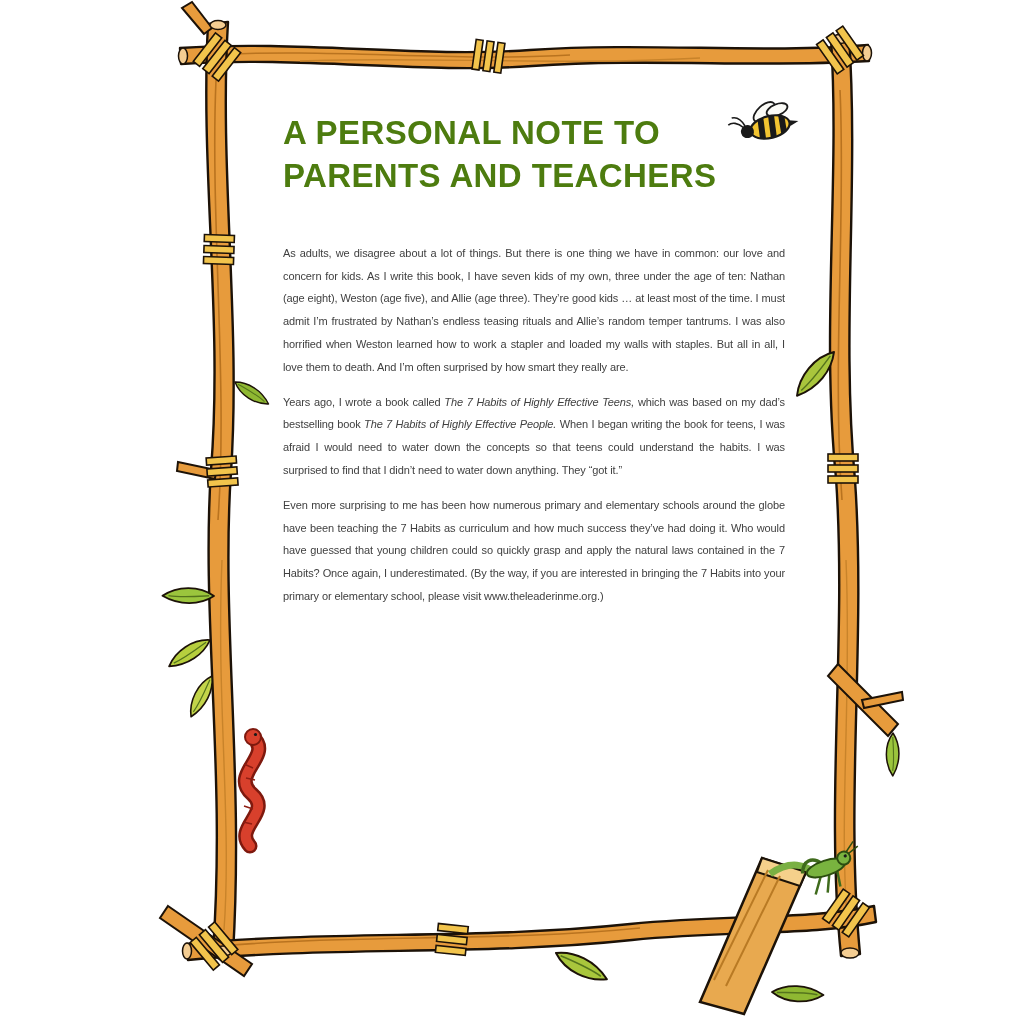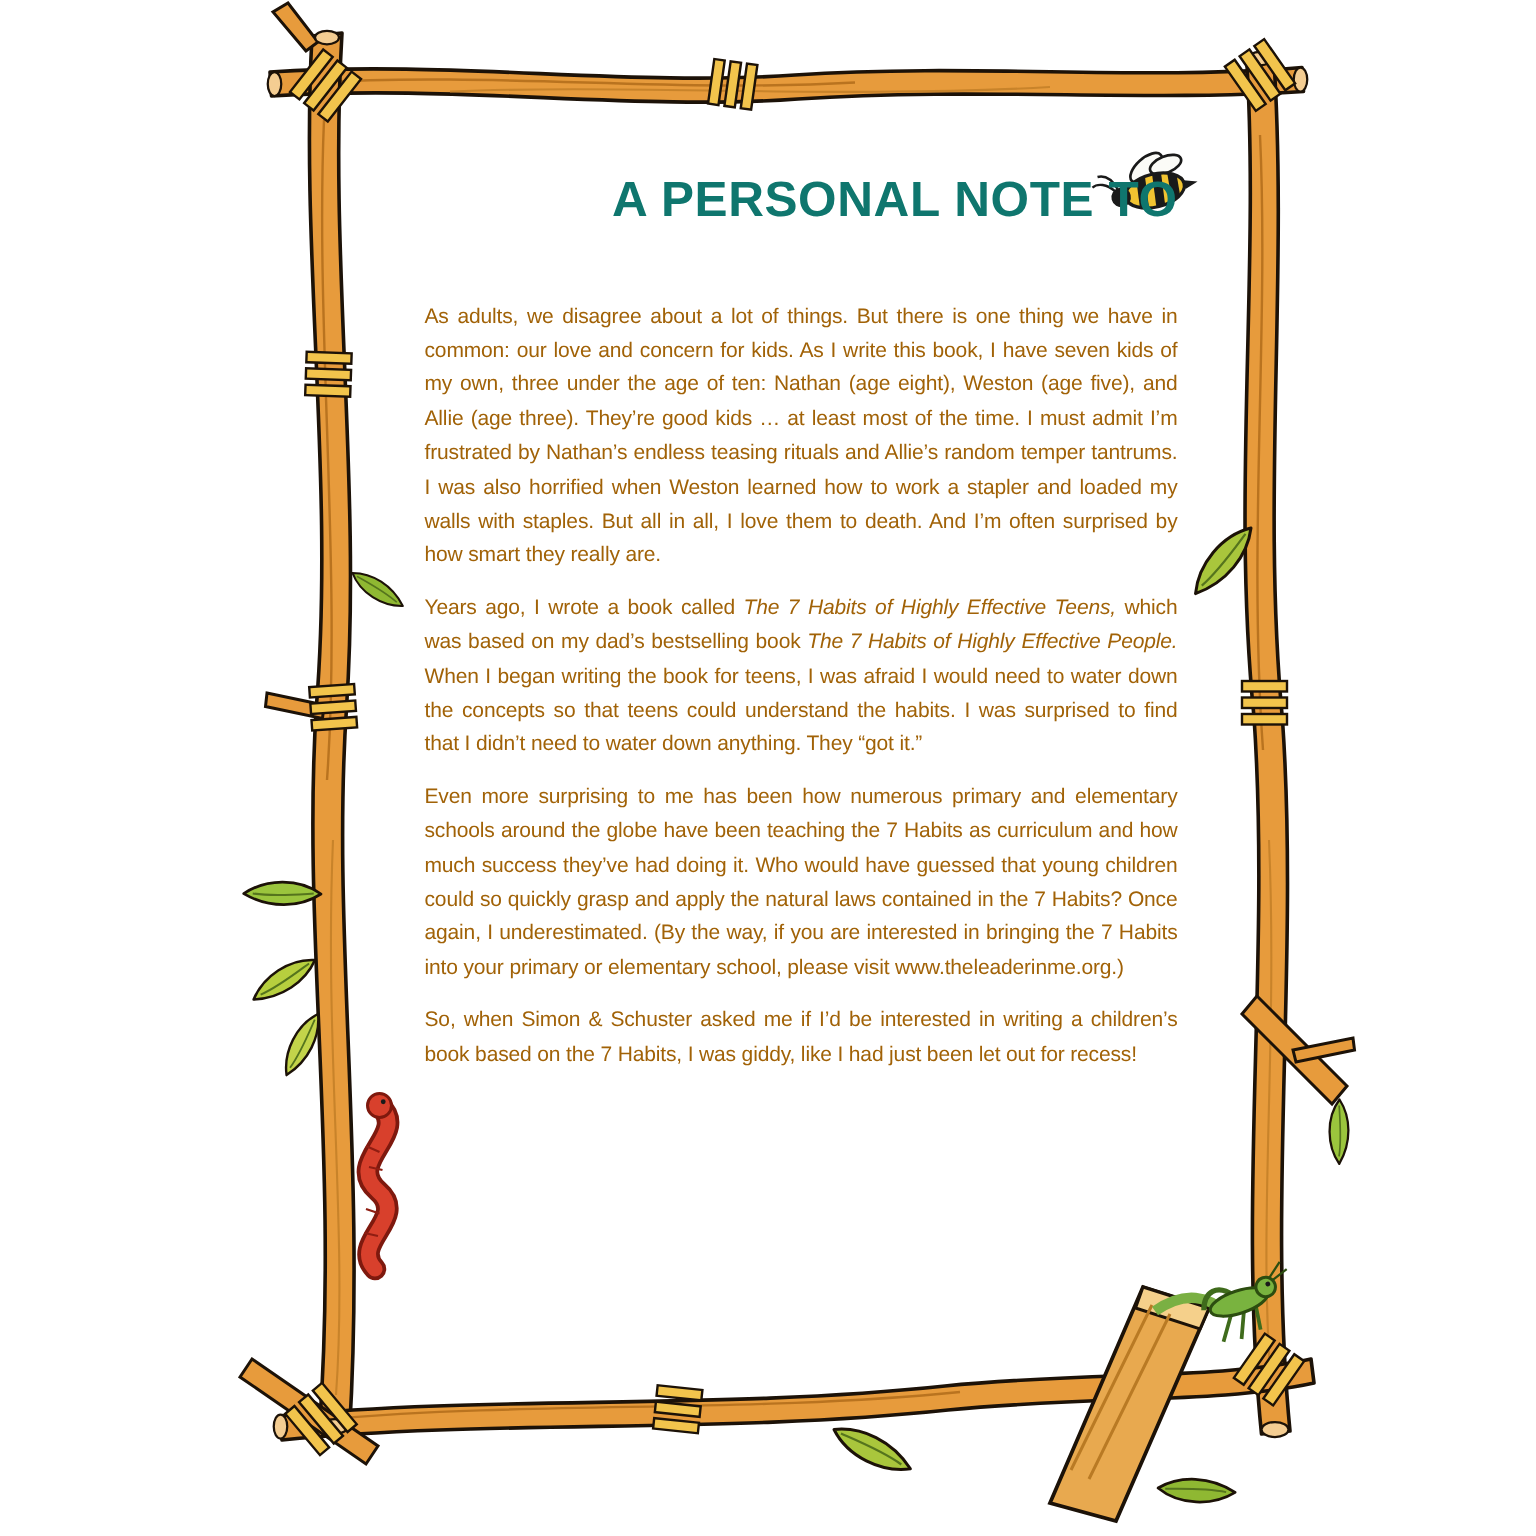"A PERSONAL NOTE TO" h1.title { color: #0f766e -> #4d7c0f; text-align: right -> left }
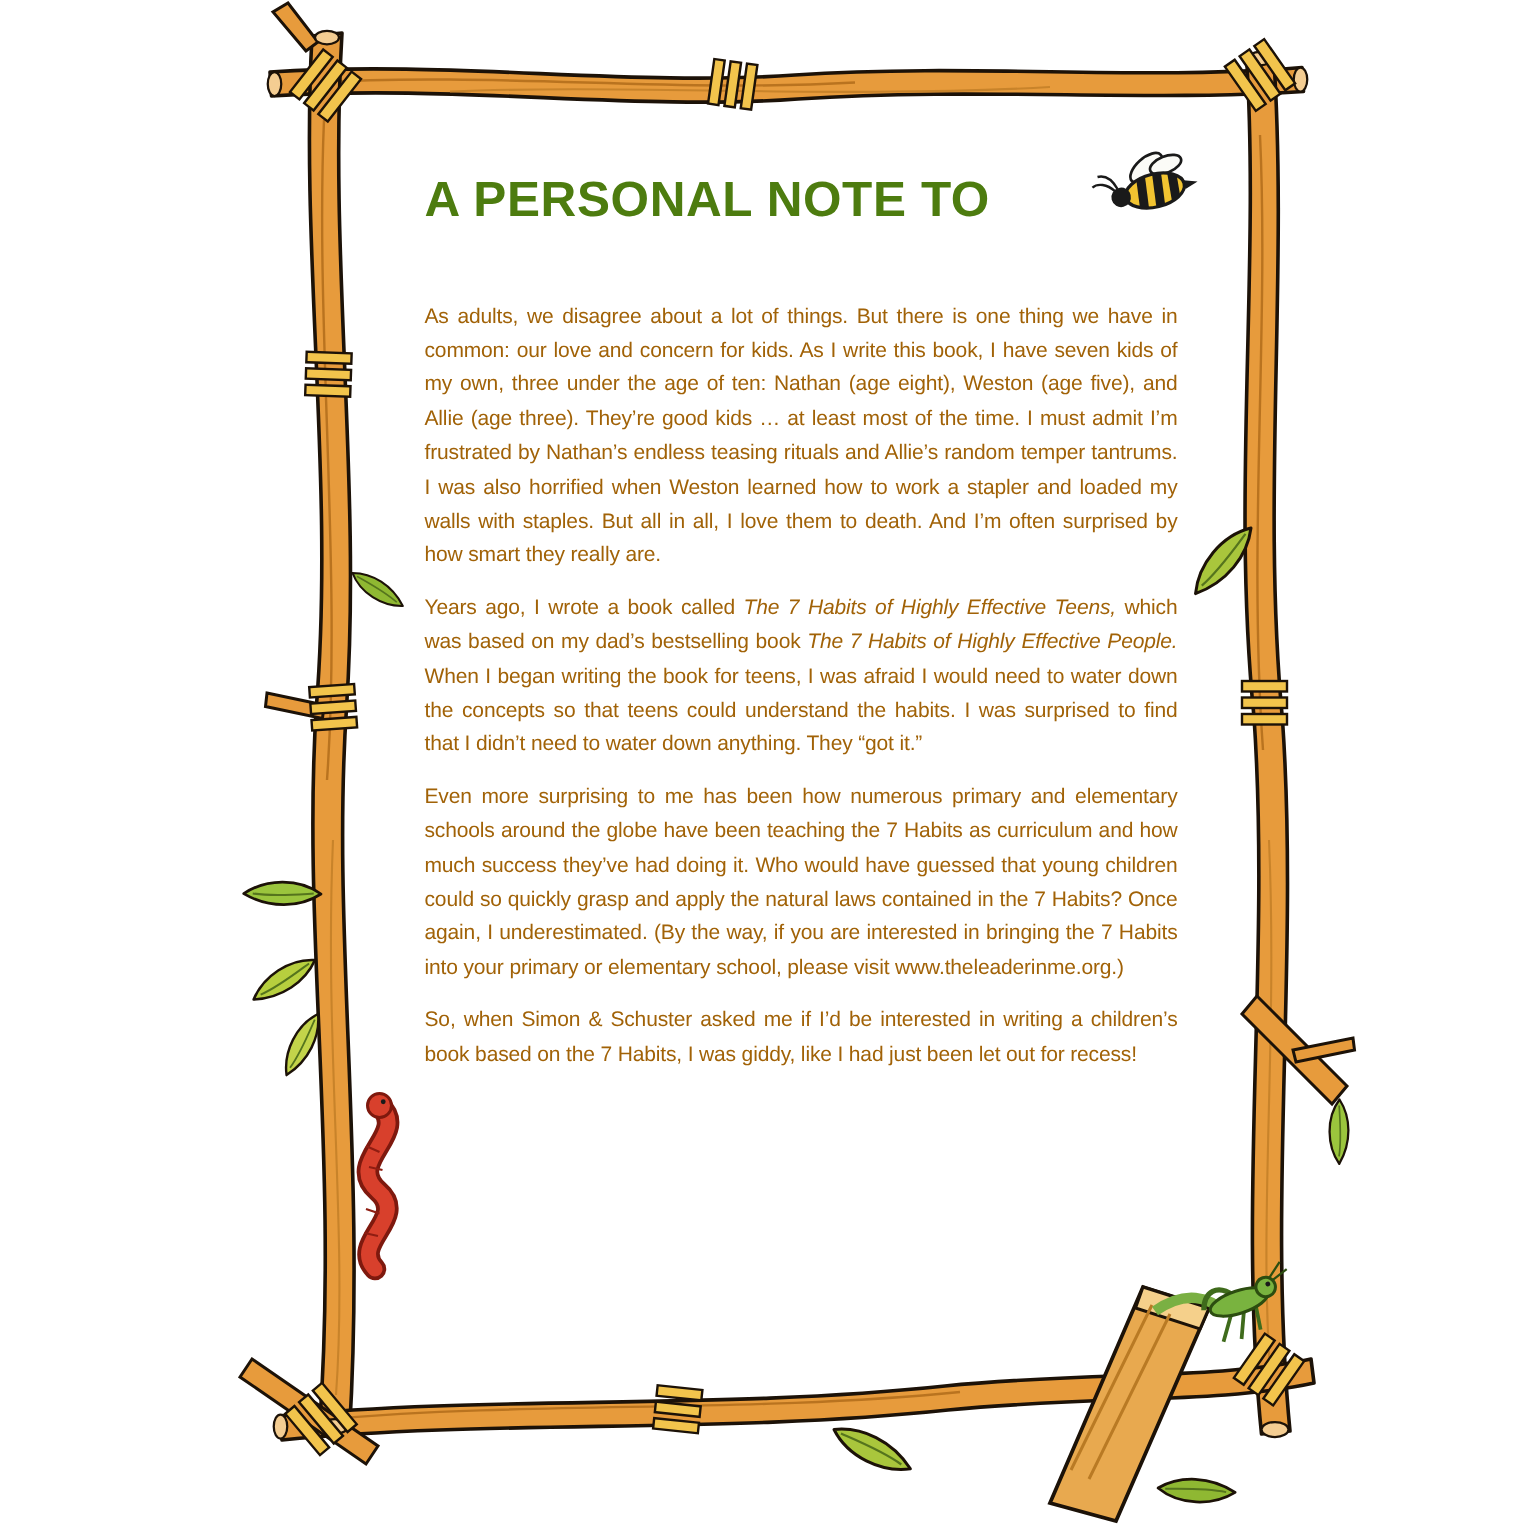"PARENTS AND TEACHERS" span { html: none -> <span>PARENTS AND TEACHERS</span> }
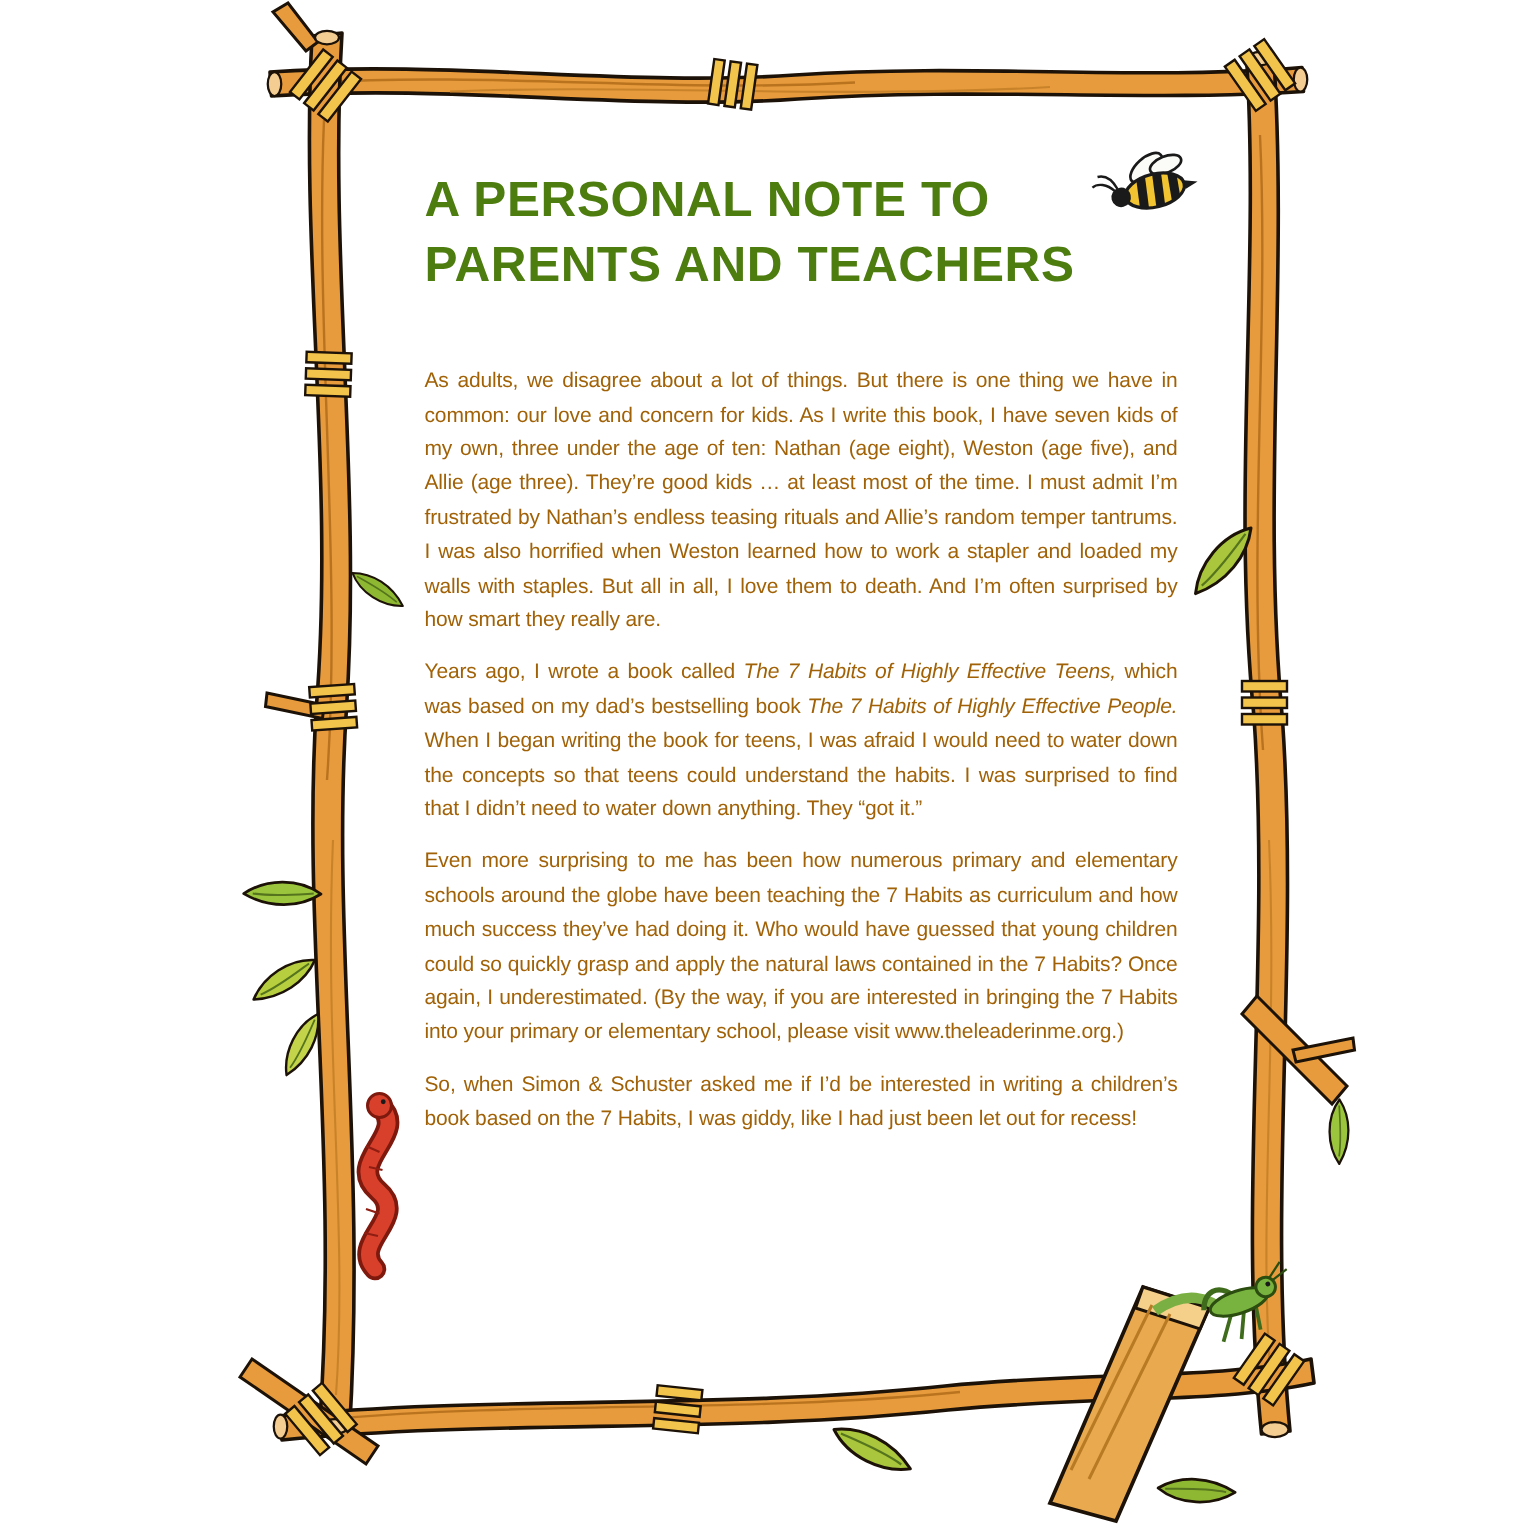"As adults, we disagree about" .bodytext p { color: #a16207 -> #404040; font-size: 14px -> 11px }
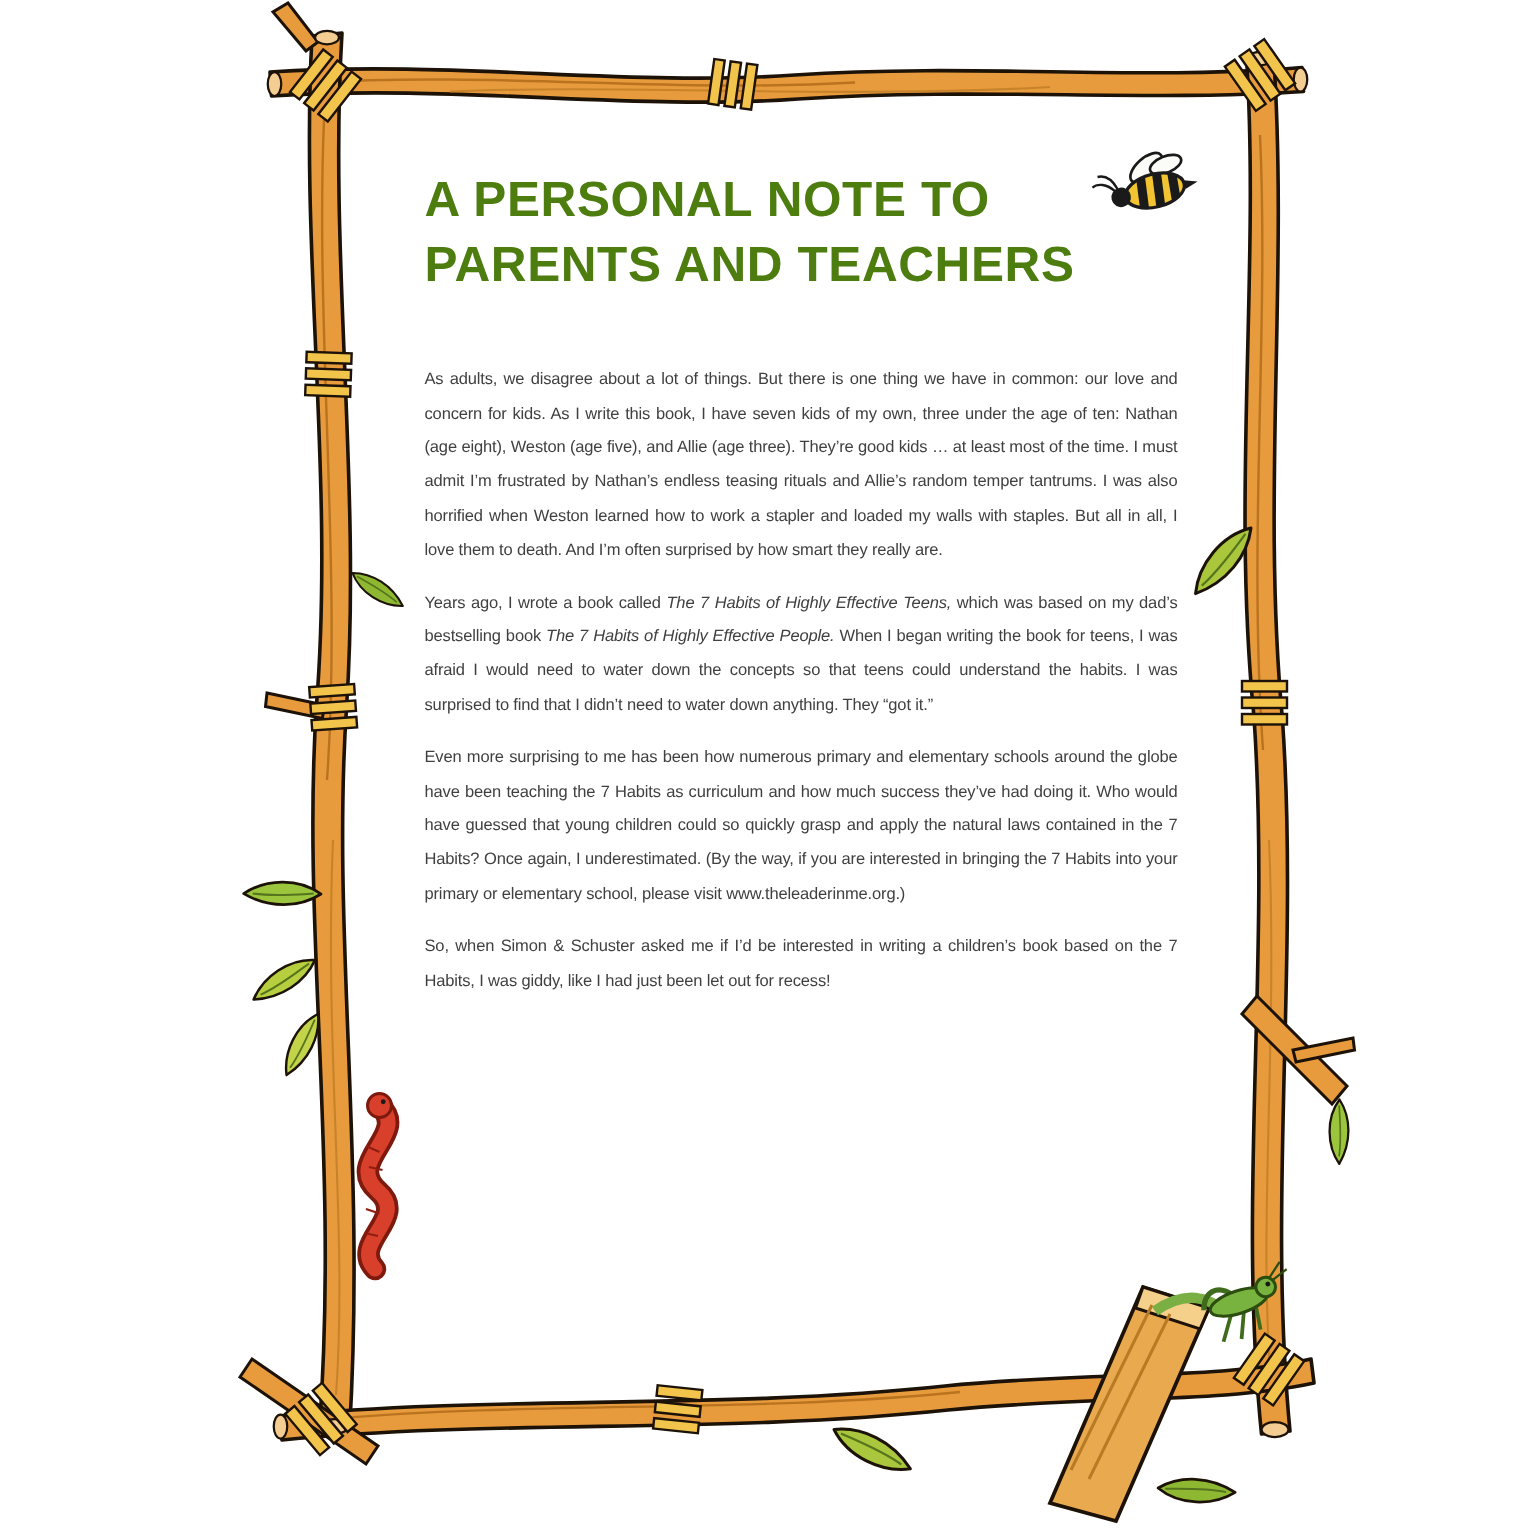"So, when Simon & Schuster" p { html: <p><span>So, when Simon &amp; Schuster asked me if I’d be interested in writing a children’s book based on the 7 Habits, I was giddy, like I had just been let out for recess!</span></p> -> none }
